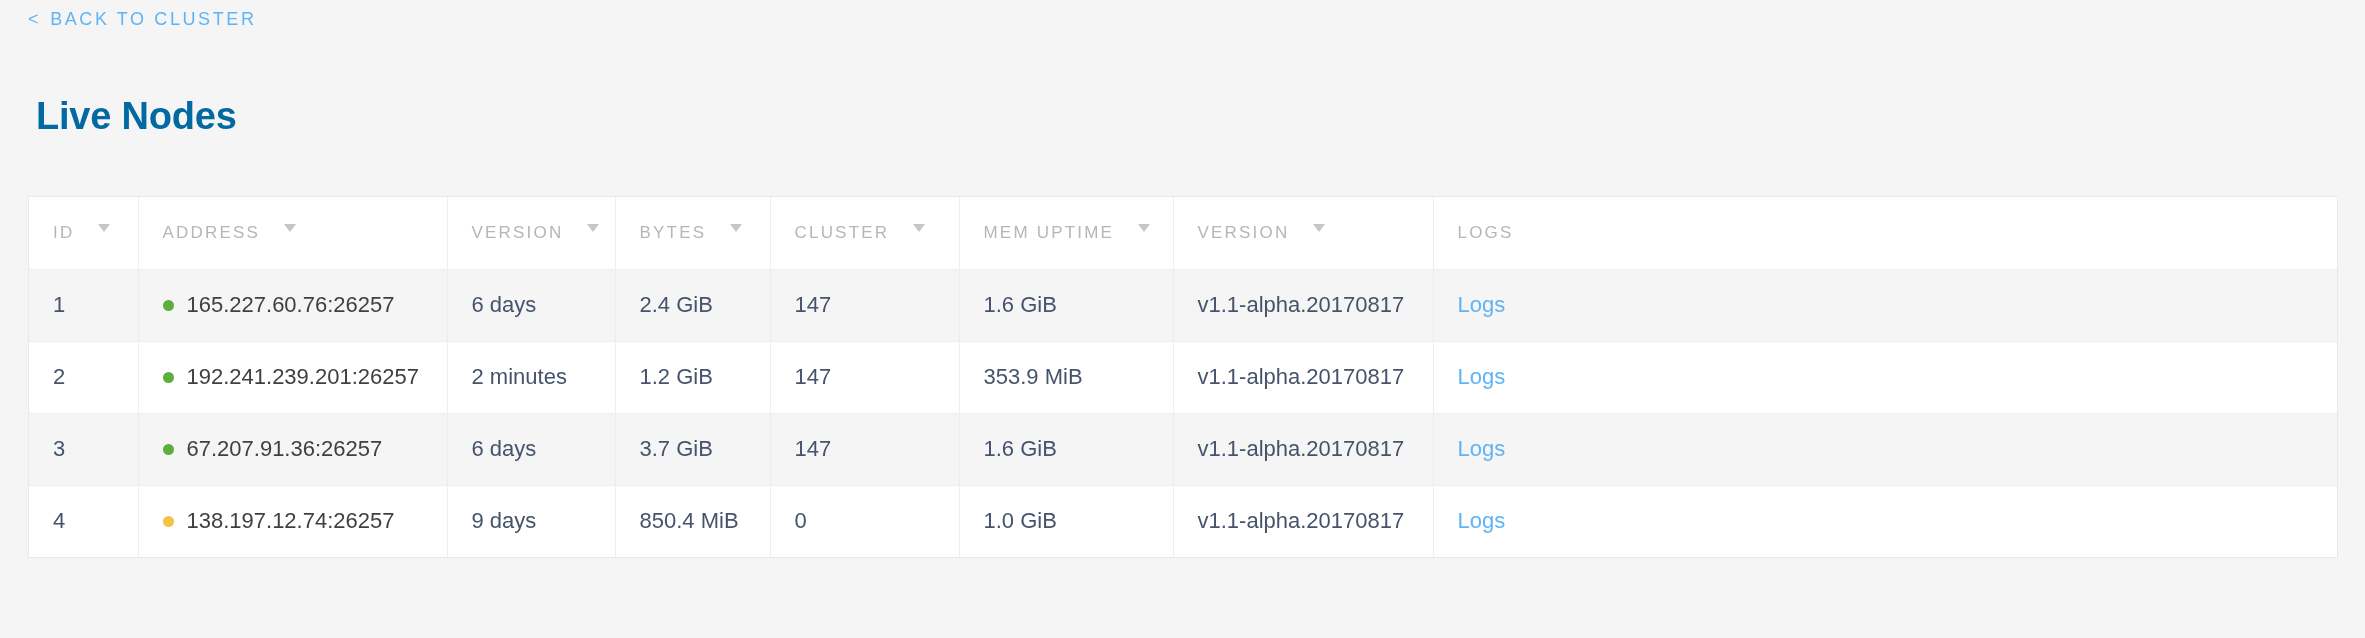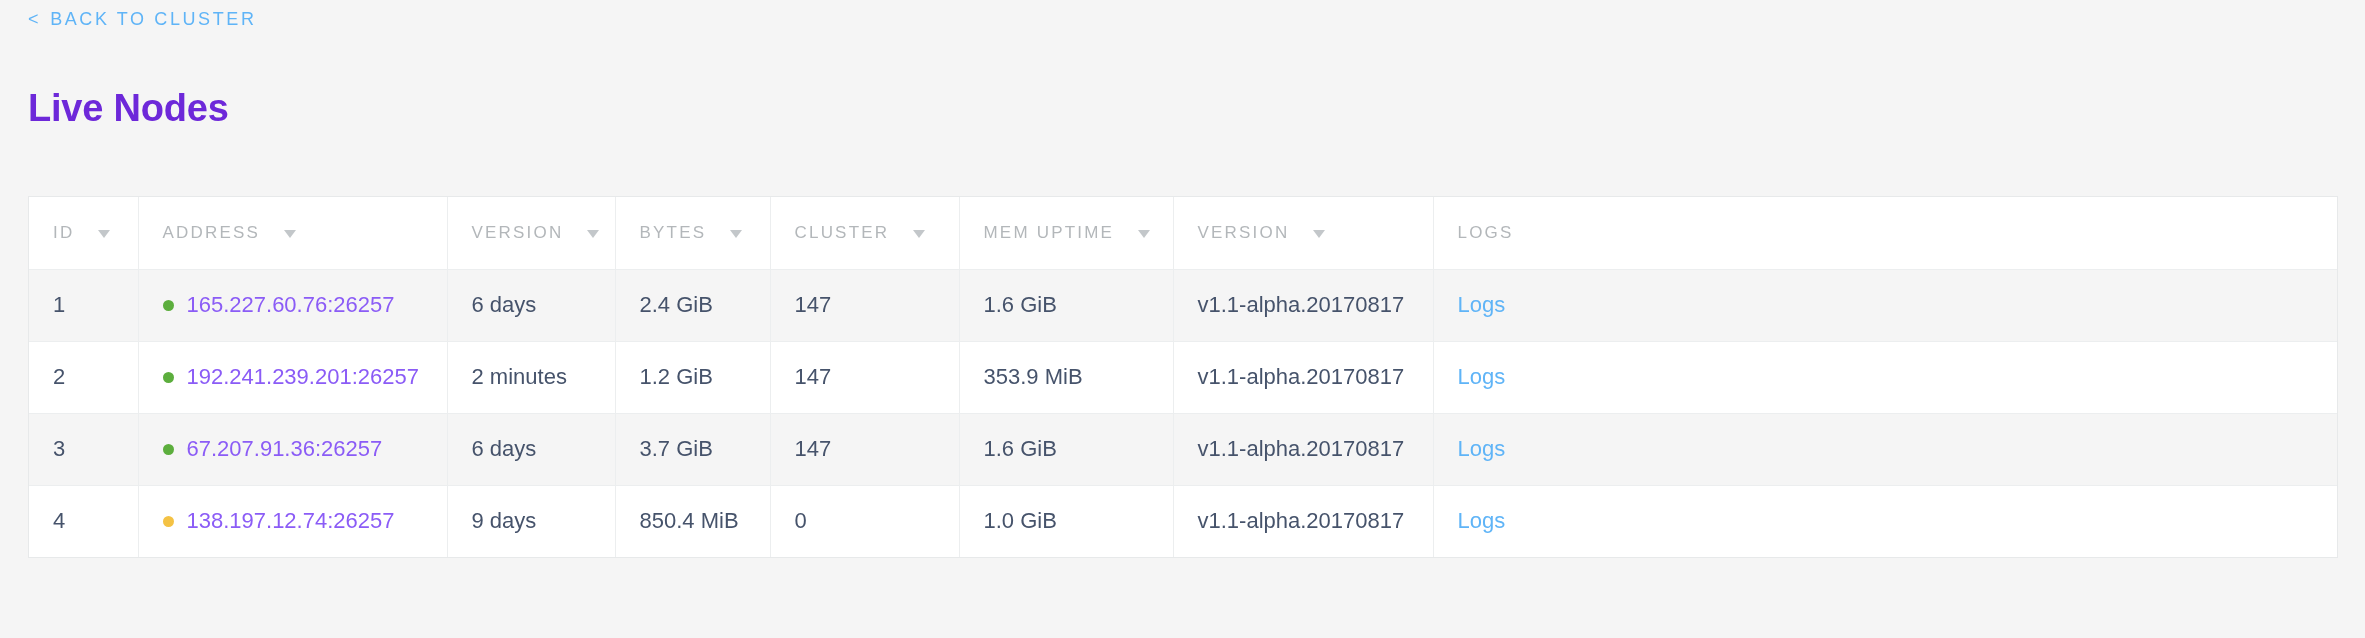"Live Nodes" .page-title { color: #6d28d9 -> #0369a1; margin: 0 -> 8px }
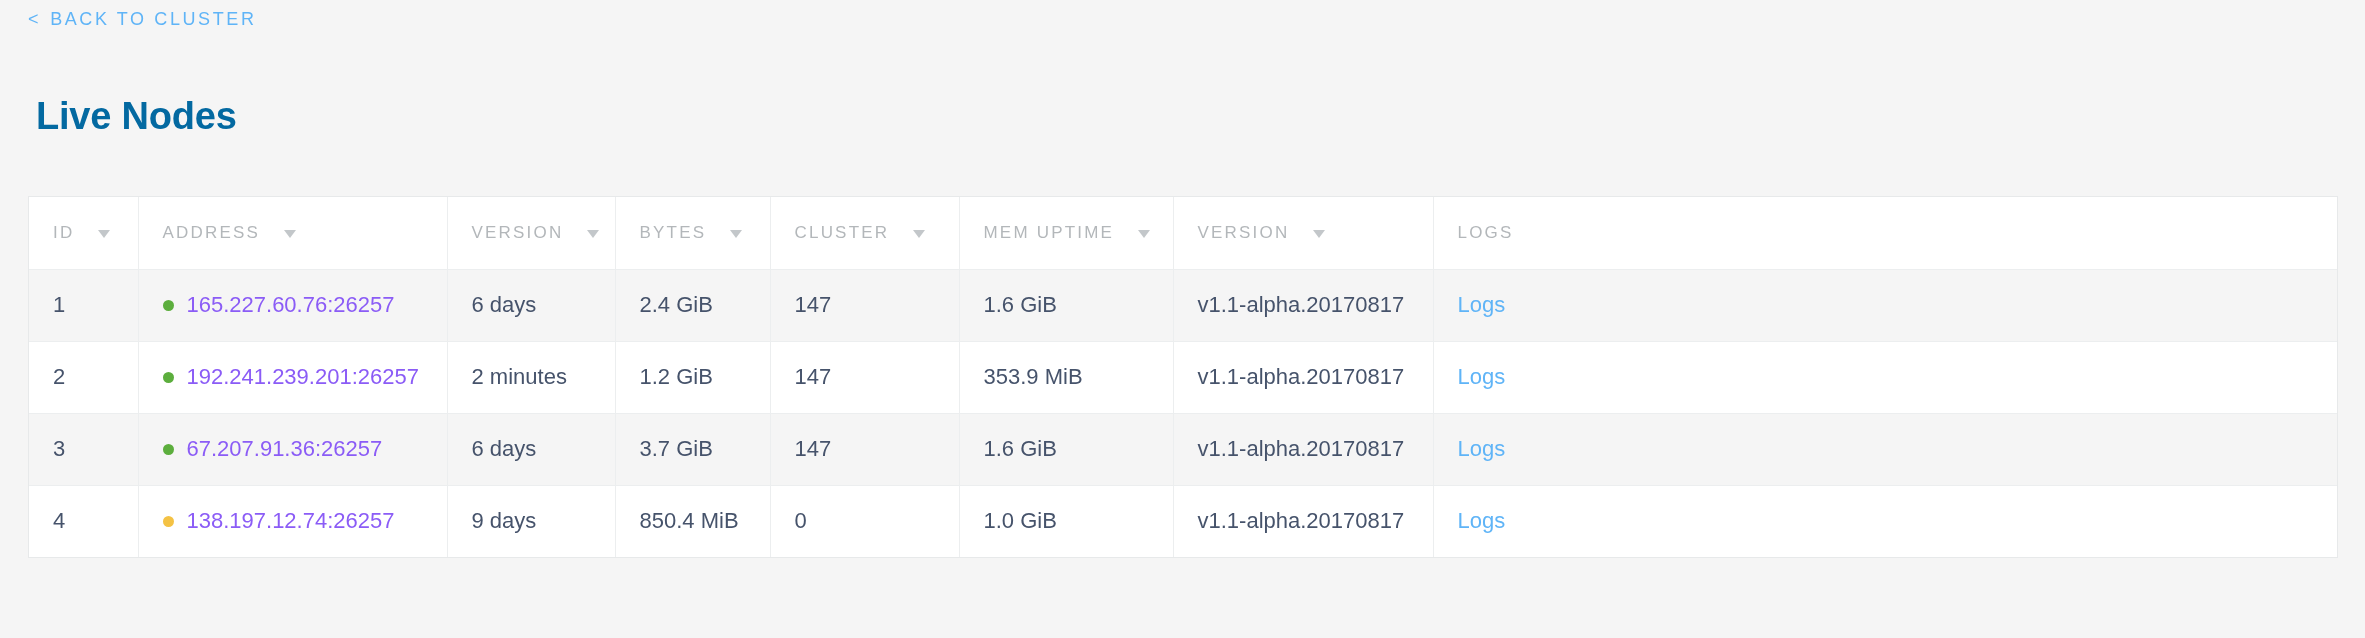"ID" .th-inner { align-items: center -> flex-start }
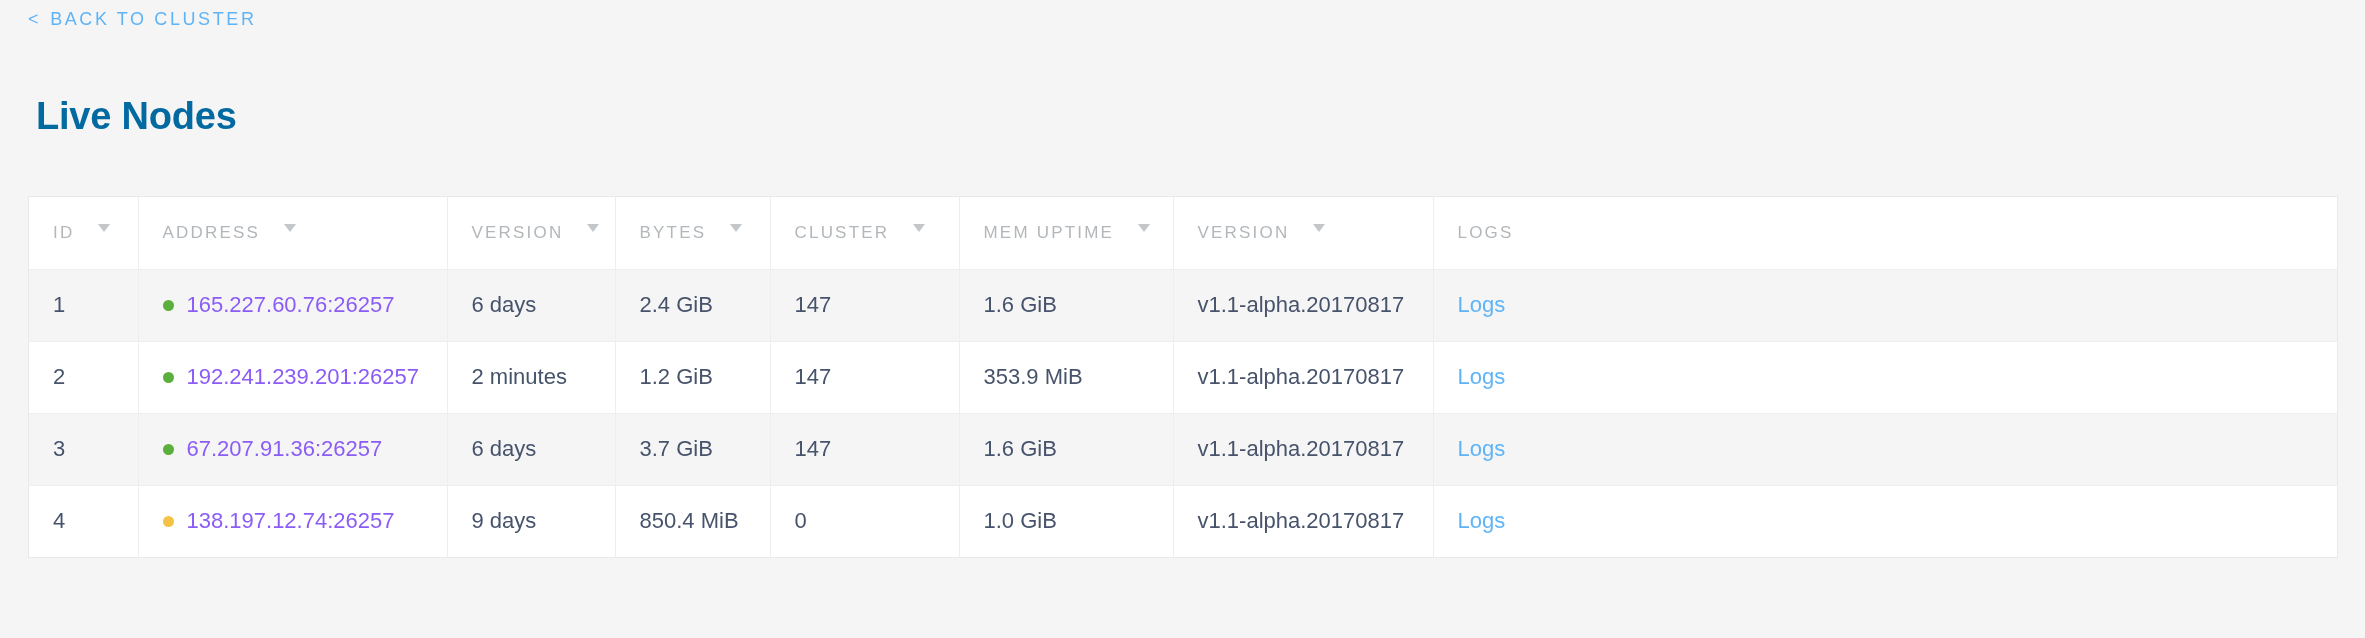"165.227.60.76:26257" .addr-link { color: #8b5cf6 -> #404040 }
